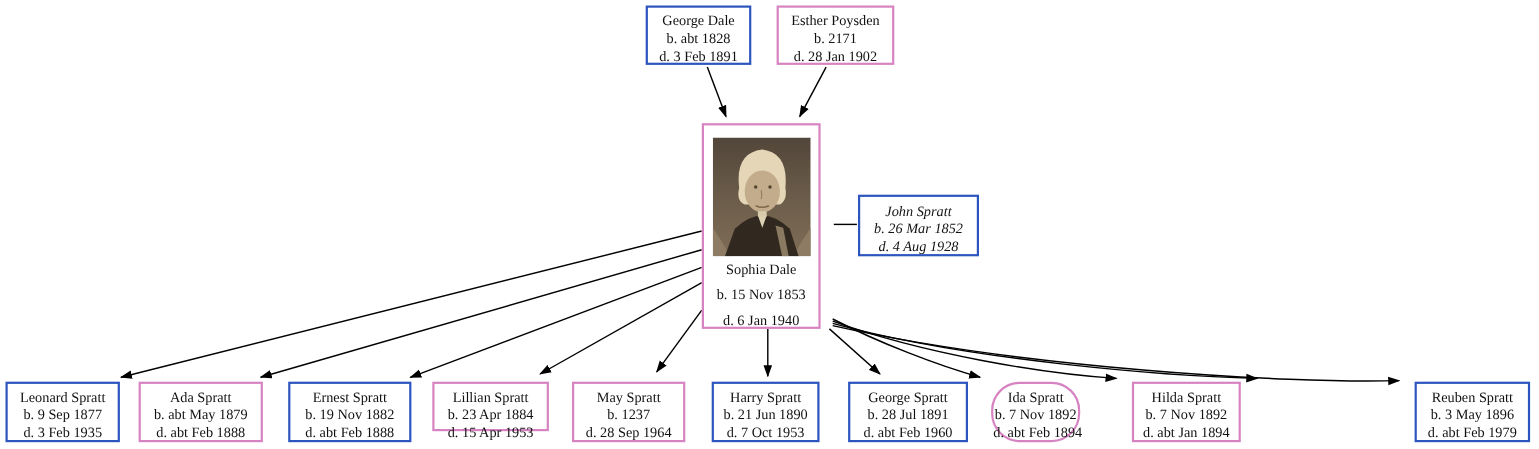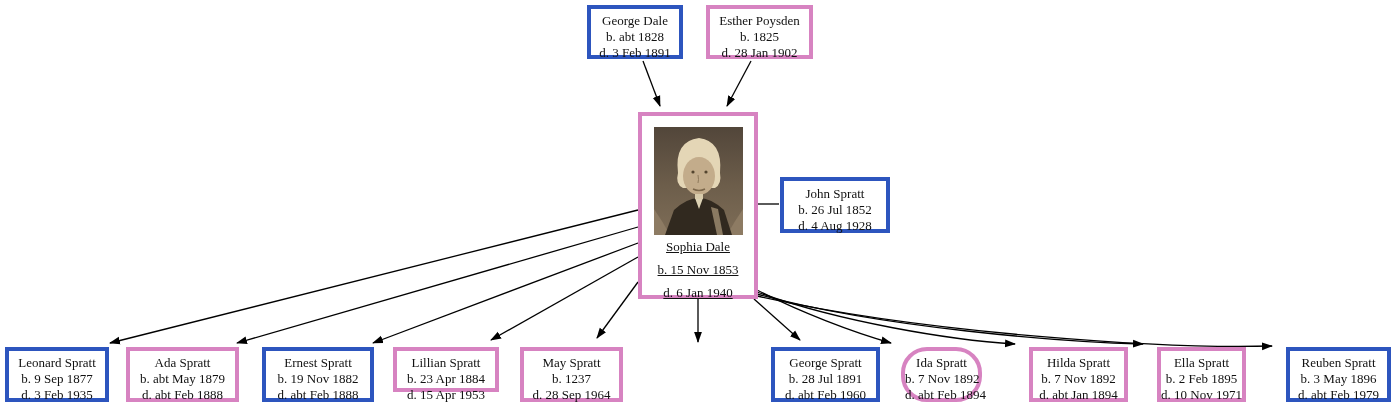"George Dale" .person { border: 4px solid #84cc16 -> 2px solid #84cc16 }
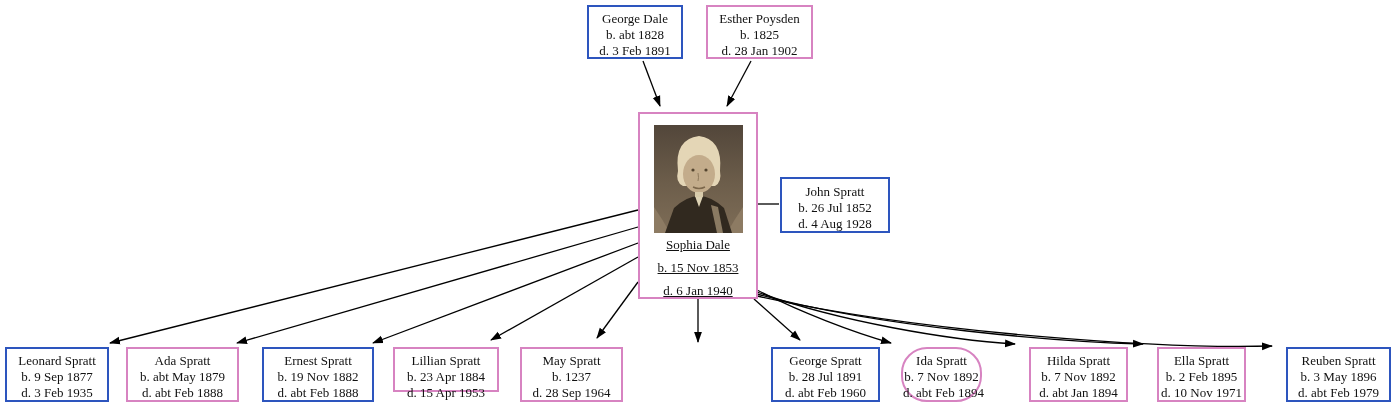"b. 1825" div.pdate { text: 1825 -> 2171 }
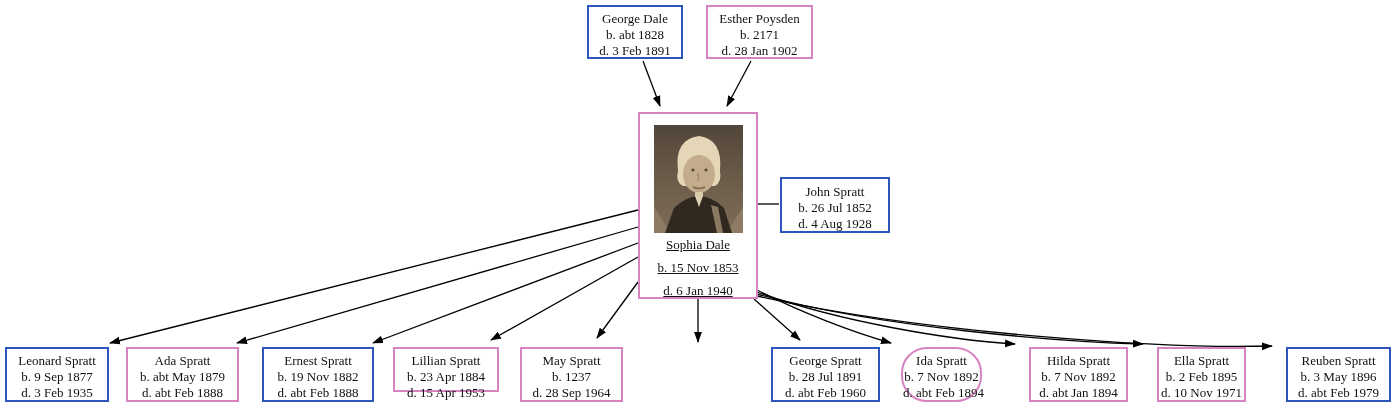"John Spratt" div.person { font-style: none -> italic }
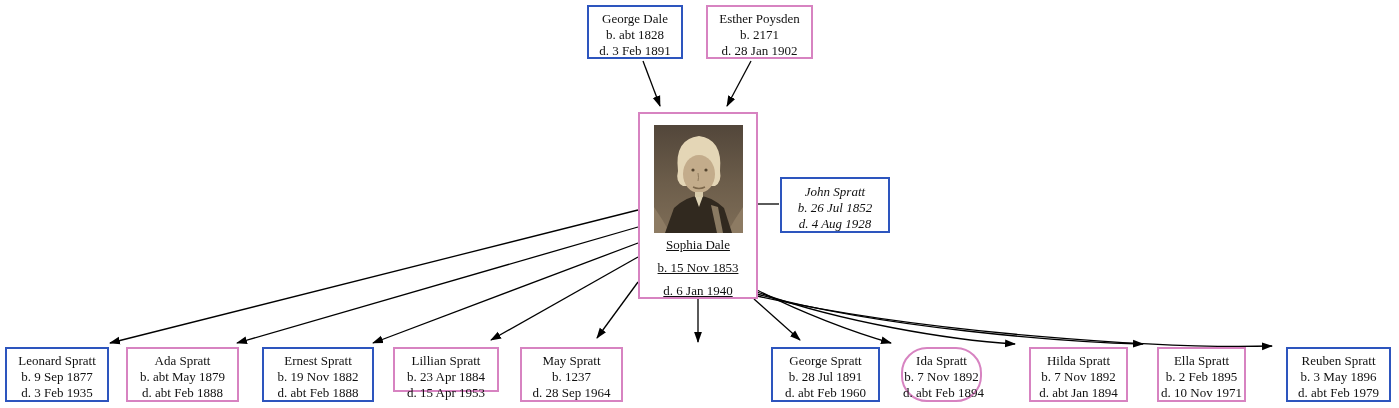"b. 26 Jul 1852" div.pdate { text: Jul -> Mar }
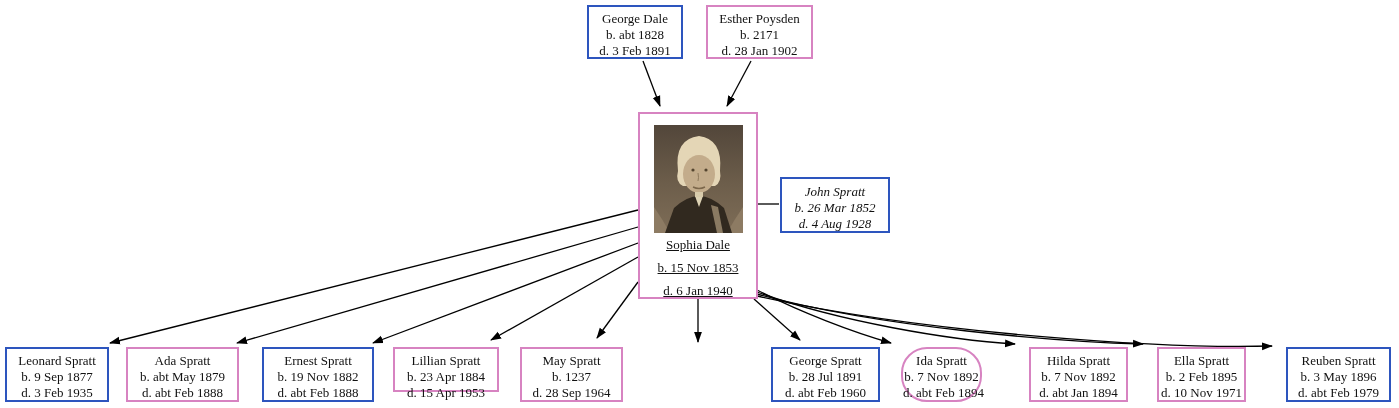"Sophia Dale" div.person { text-decoration: underline -> none; width: 120px -> 108px }
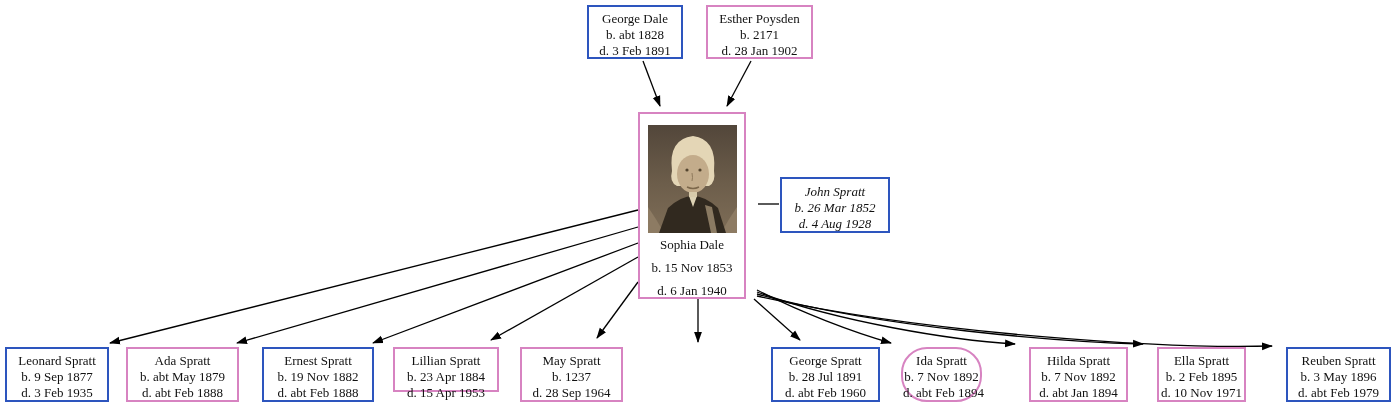"Harry Spratt" div.person { html: none -> <div> <div>Harry Spratt</div> <div>b. 21 Jun 1890</div> <div>d. 7 Oct 1953</div> </div> }
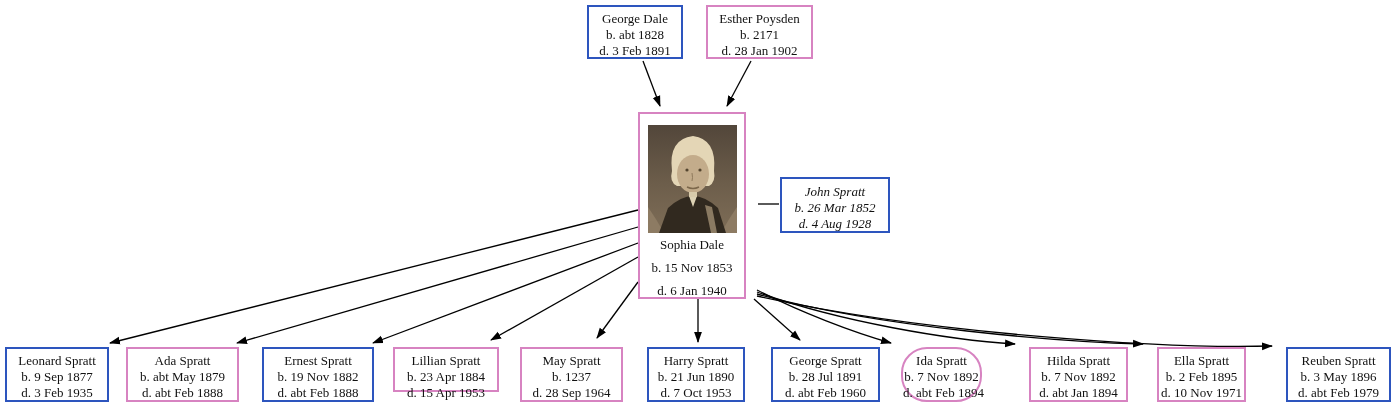"Ella Spratt" div.person { html: <div> <div>Ella Spratt</div> <div>b. 2 Feb 1895</div> <div>d. 10 Nov 1971</div> </div> -> none }
